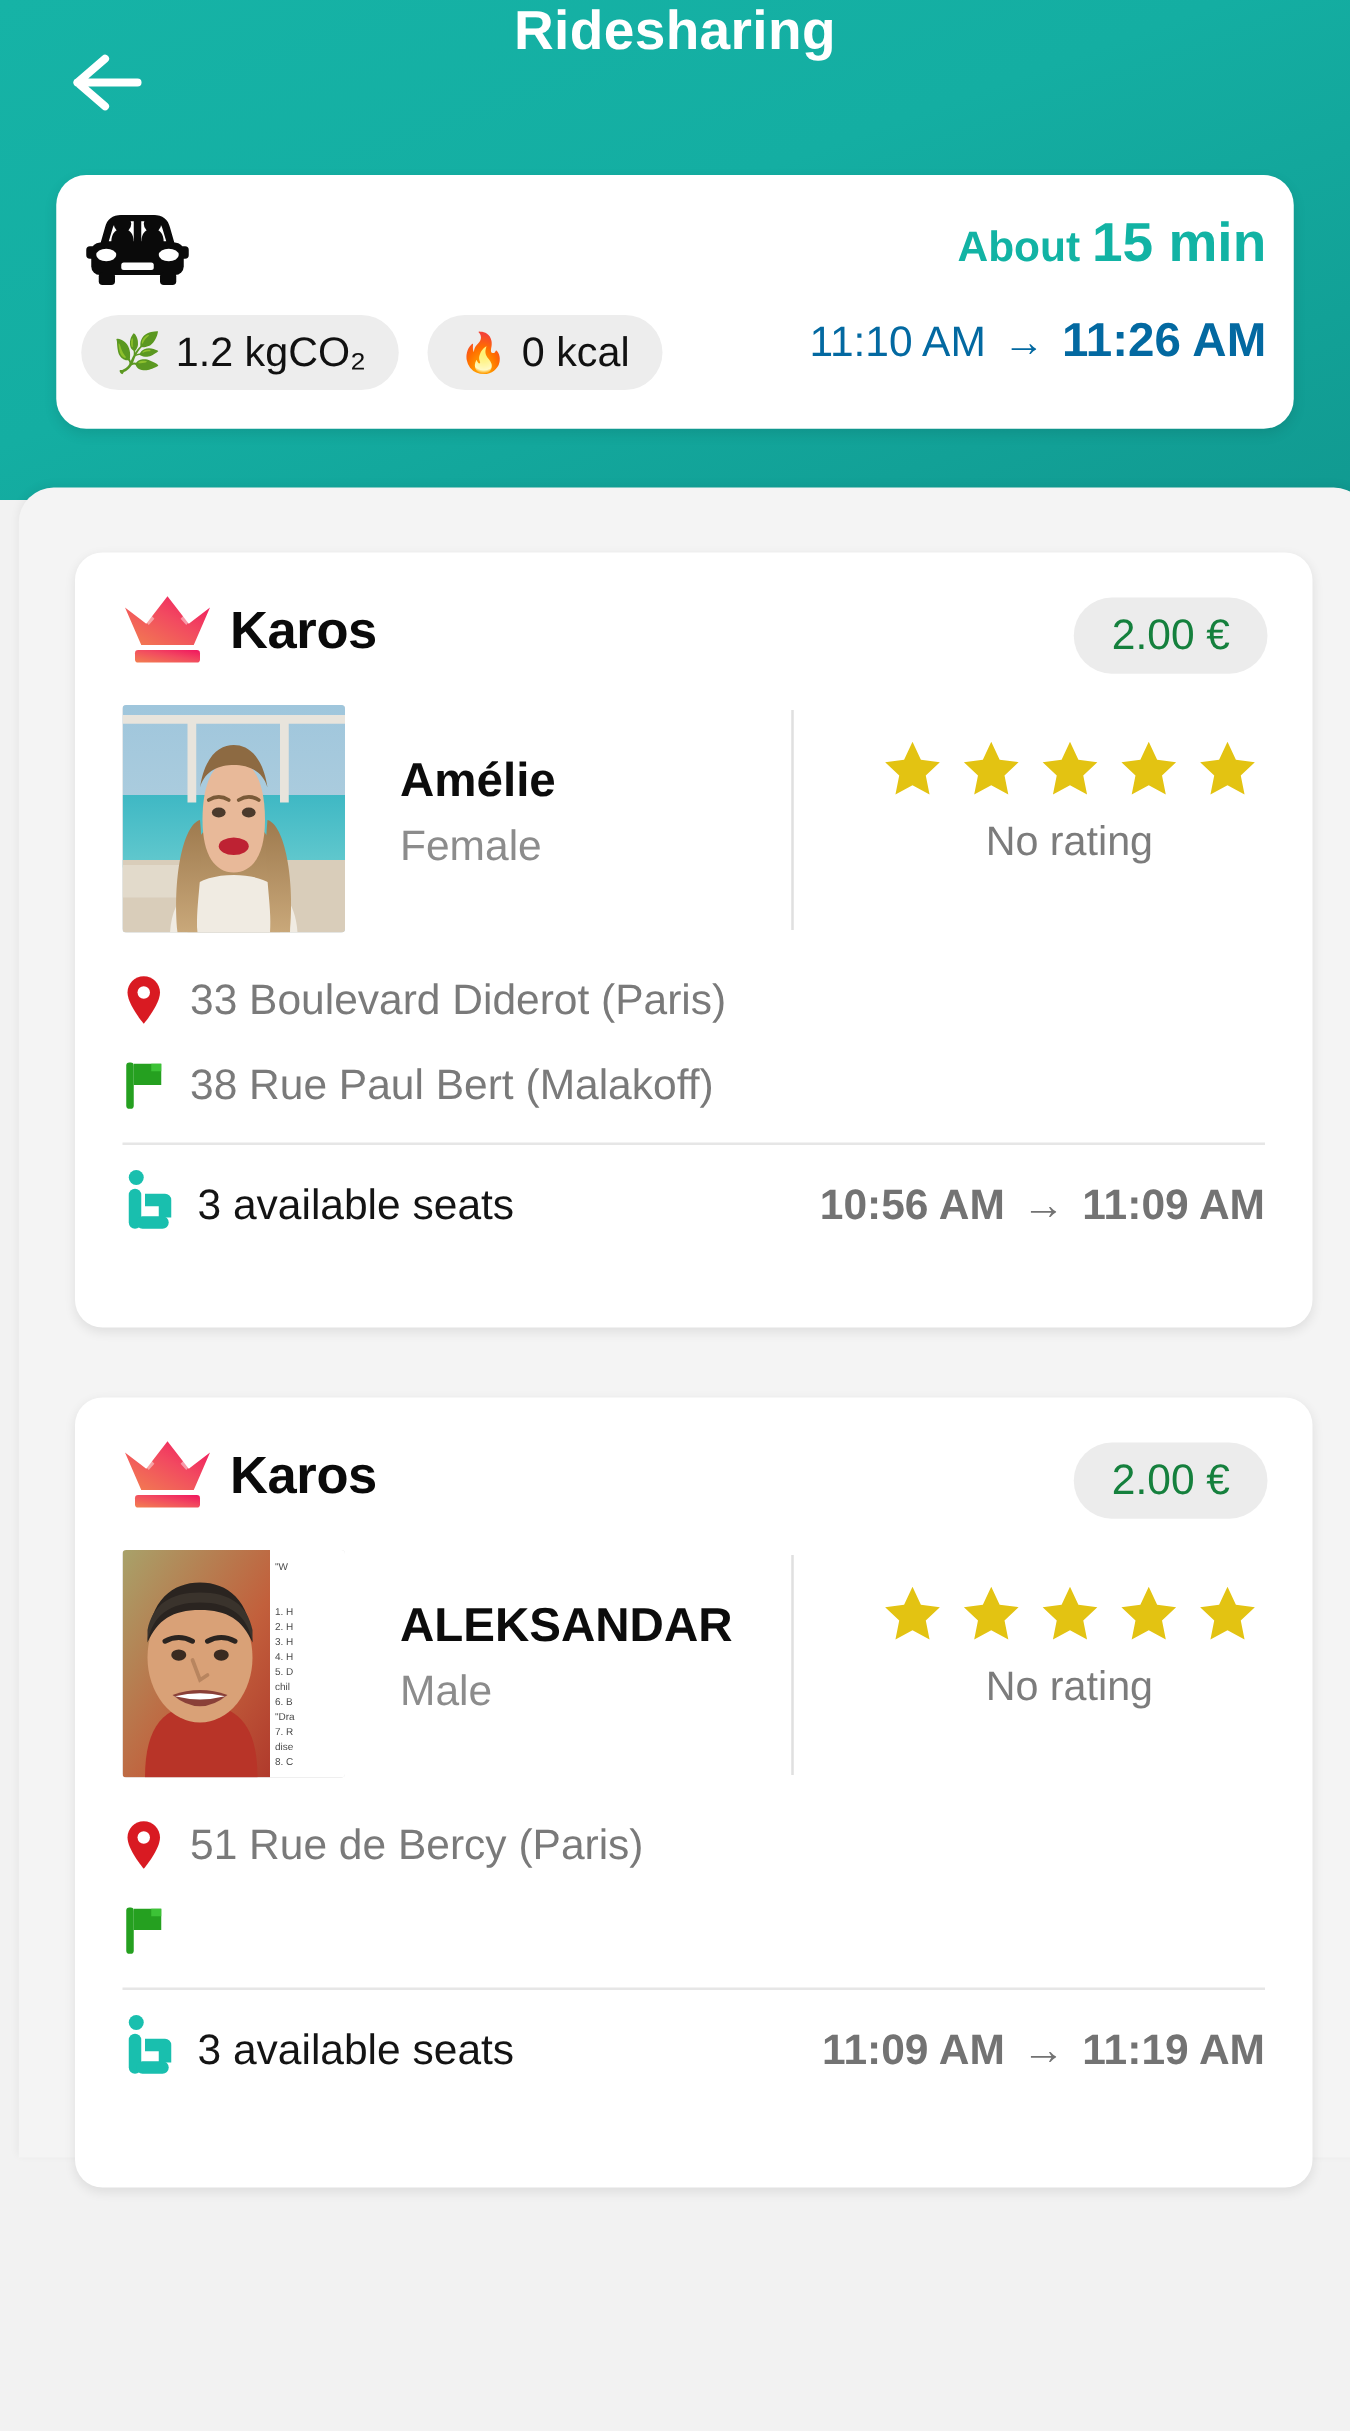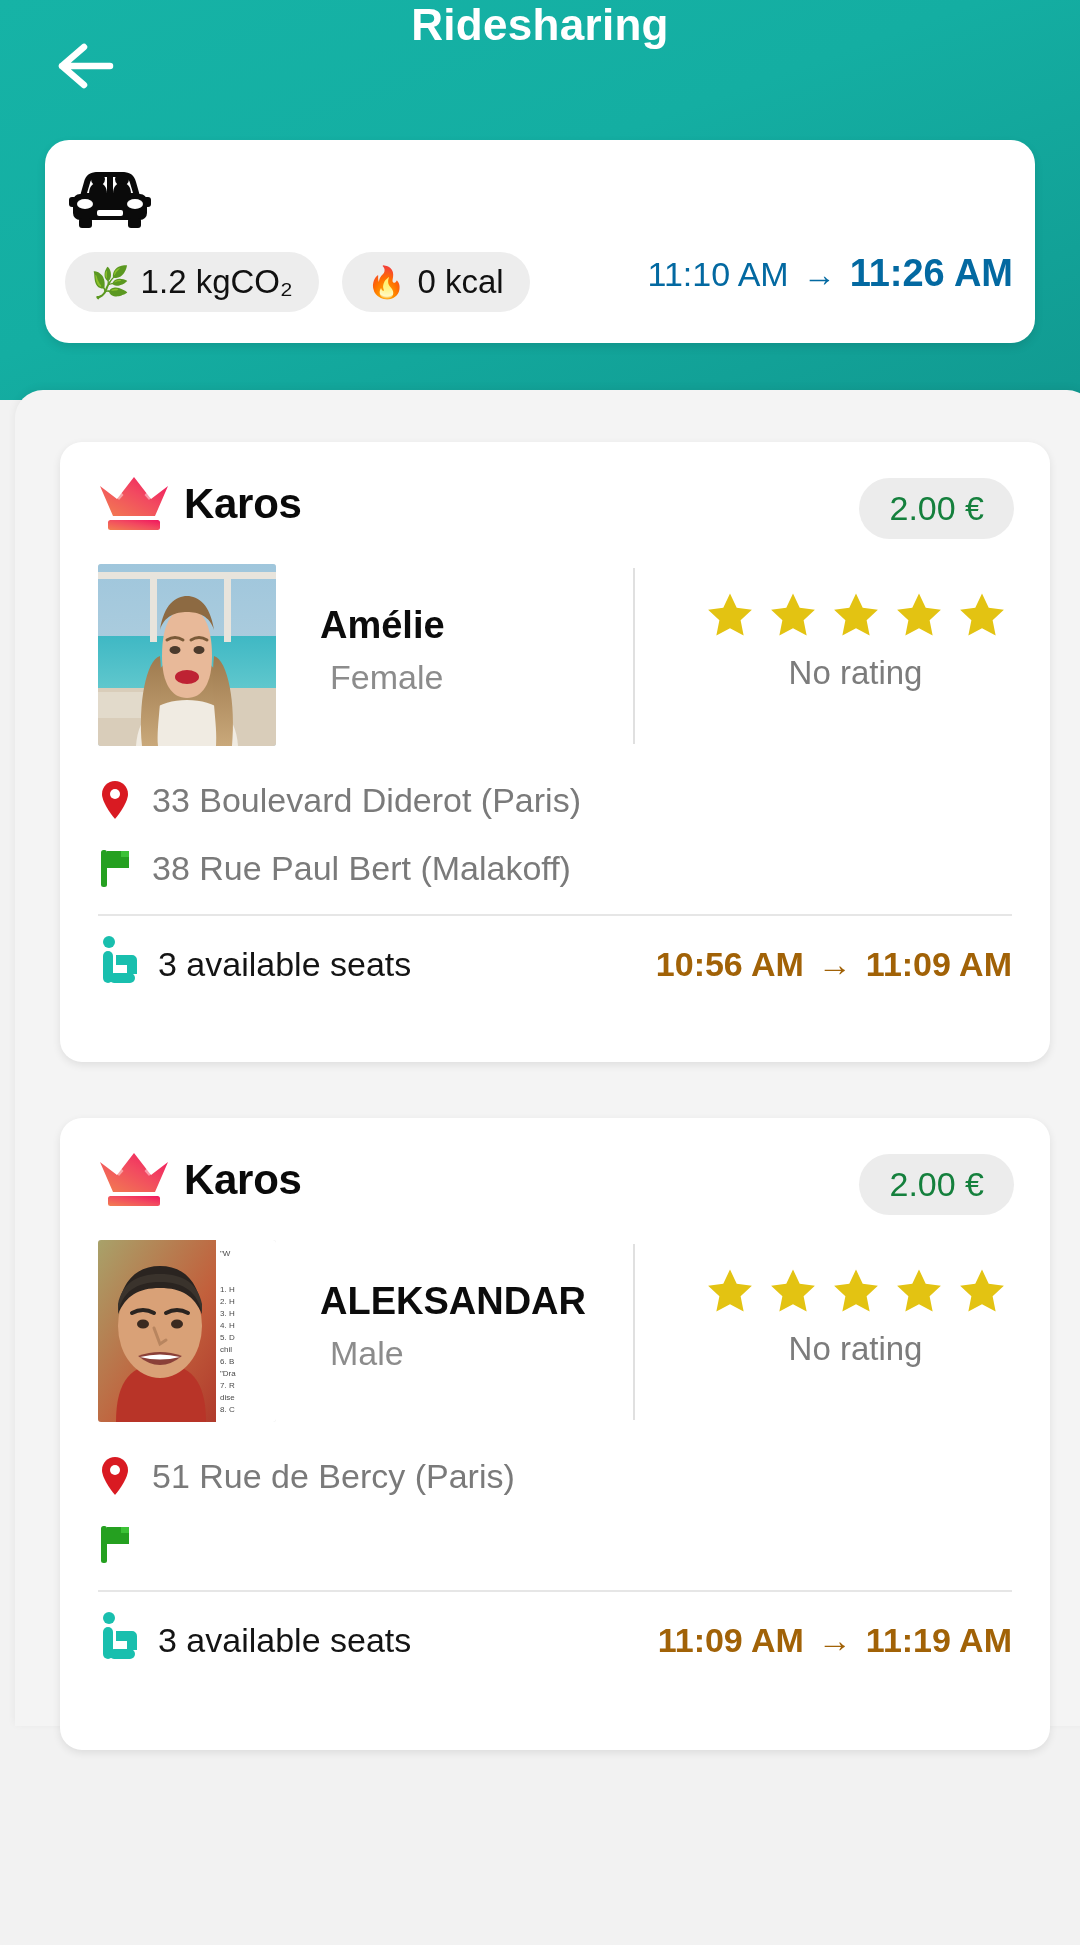"About 15 min" div.summary-eta { html: none -> <div> <span>About</span> <span>15 min</span> </div> }
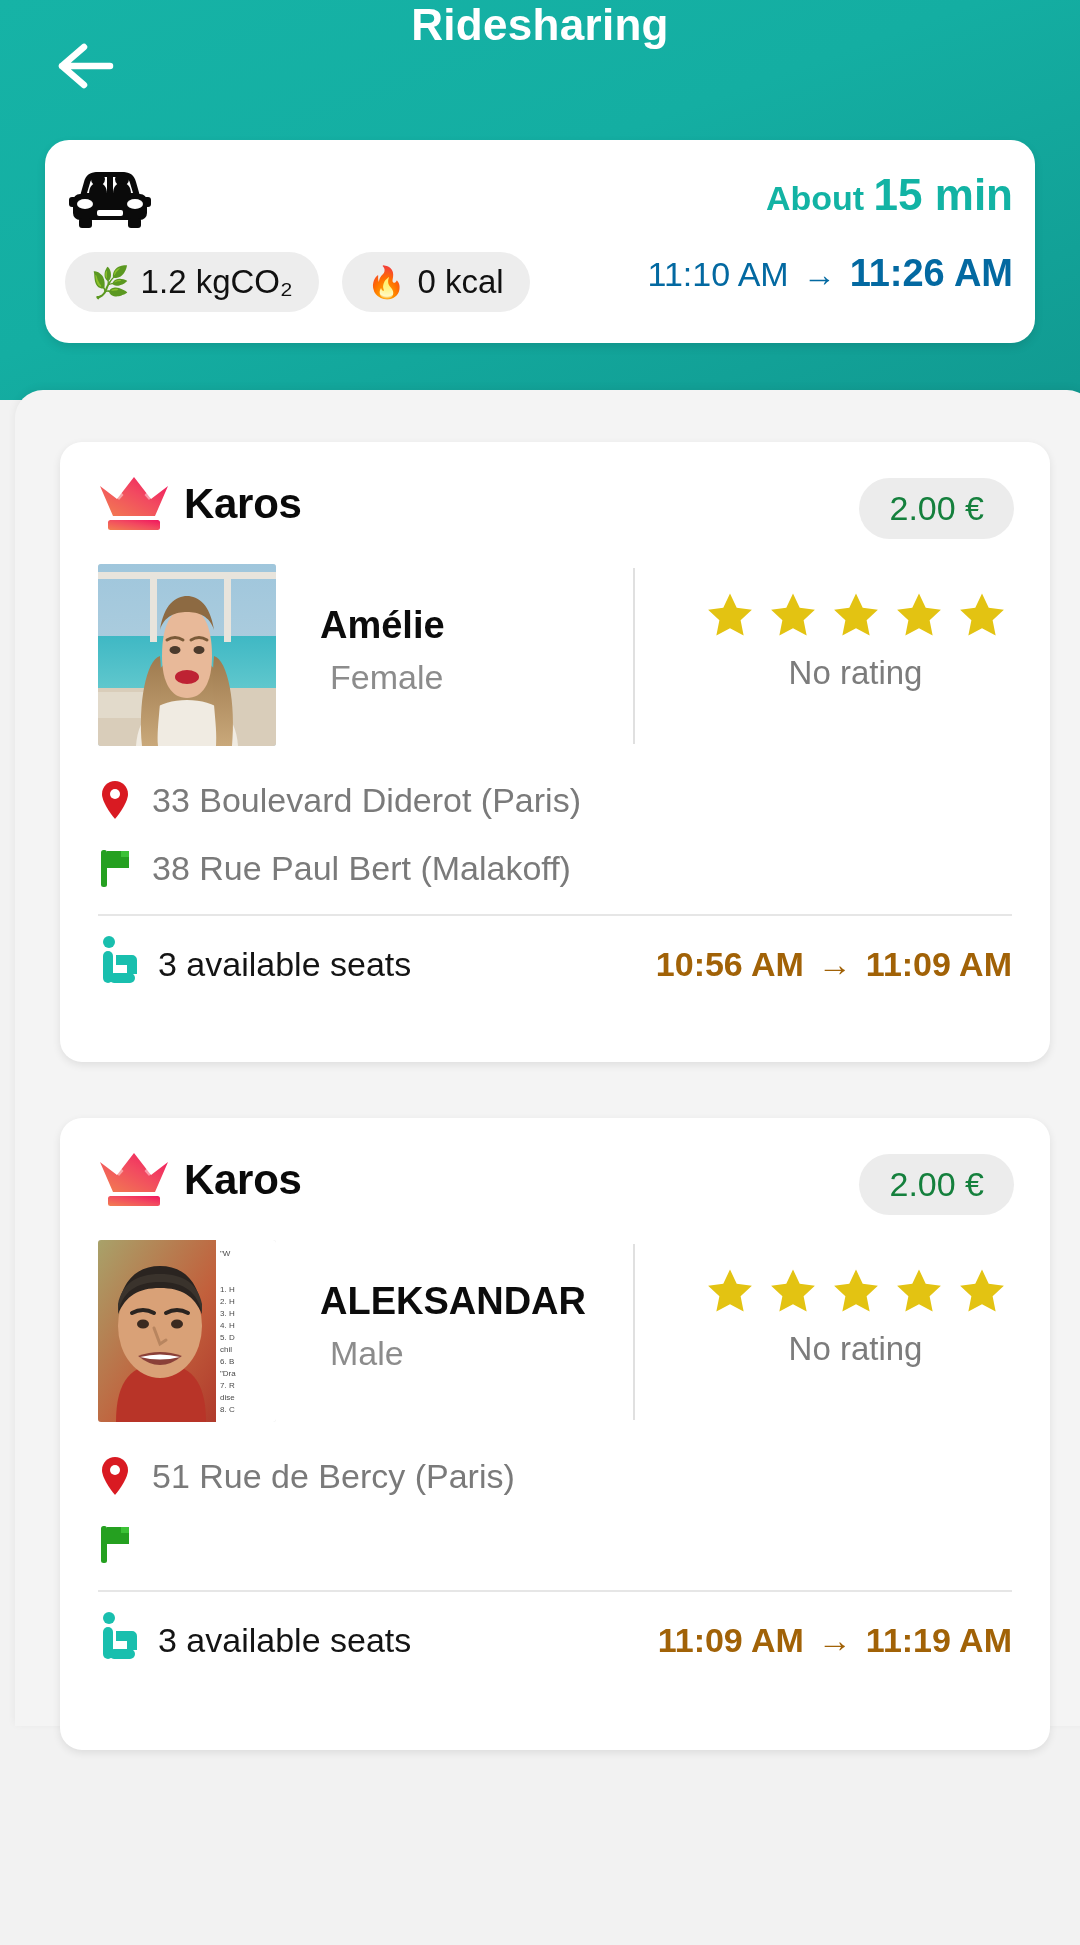"Female" .driver-gender { margin-left: 10px -> none }
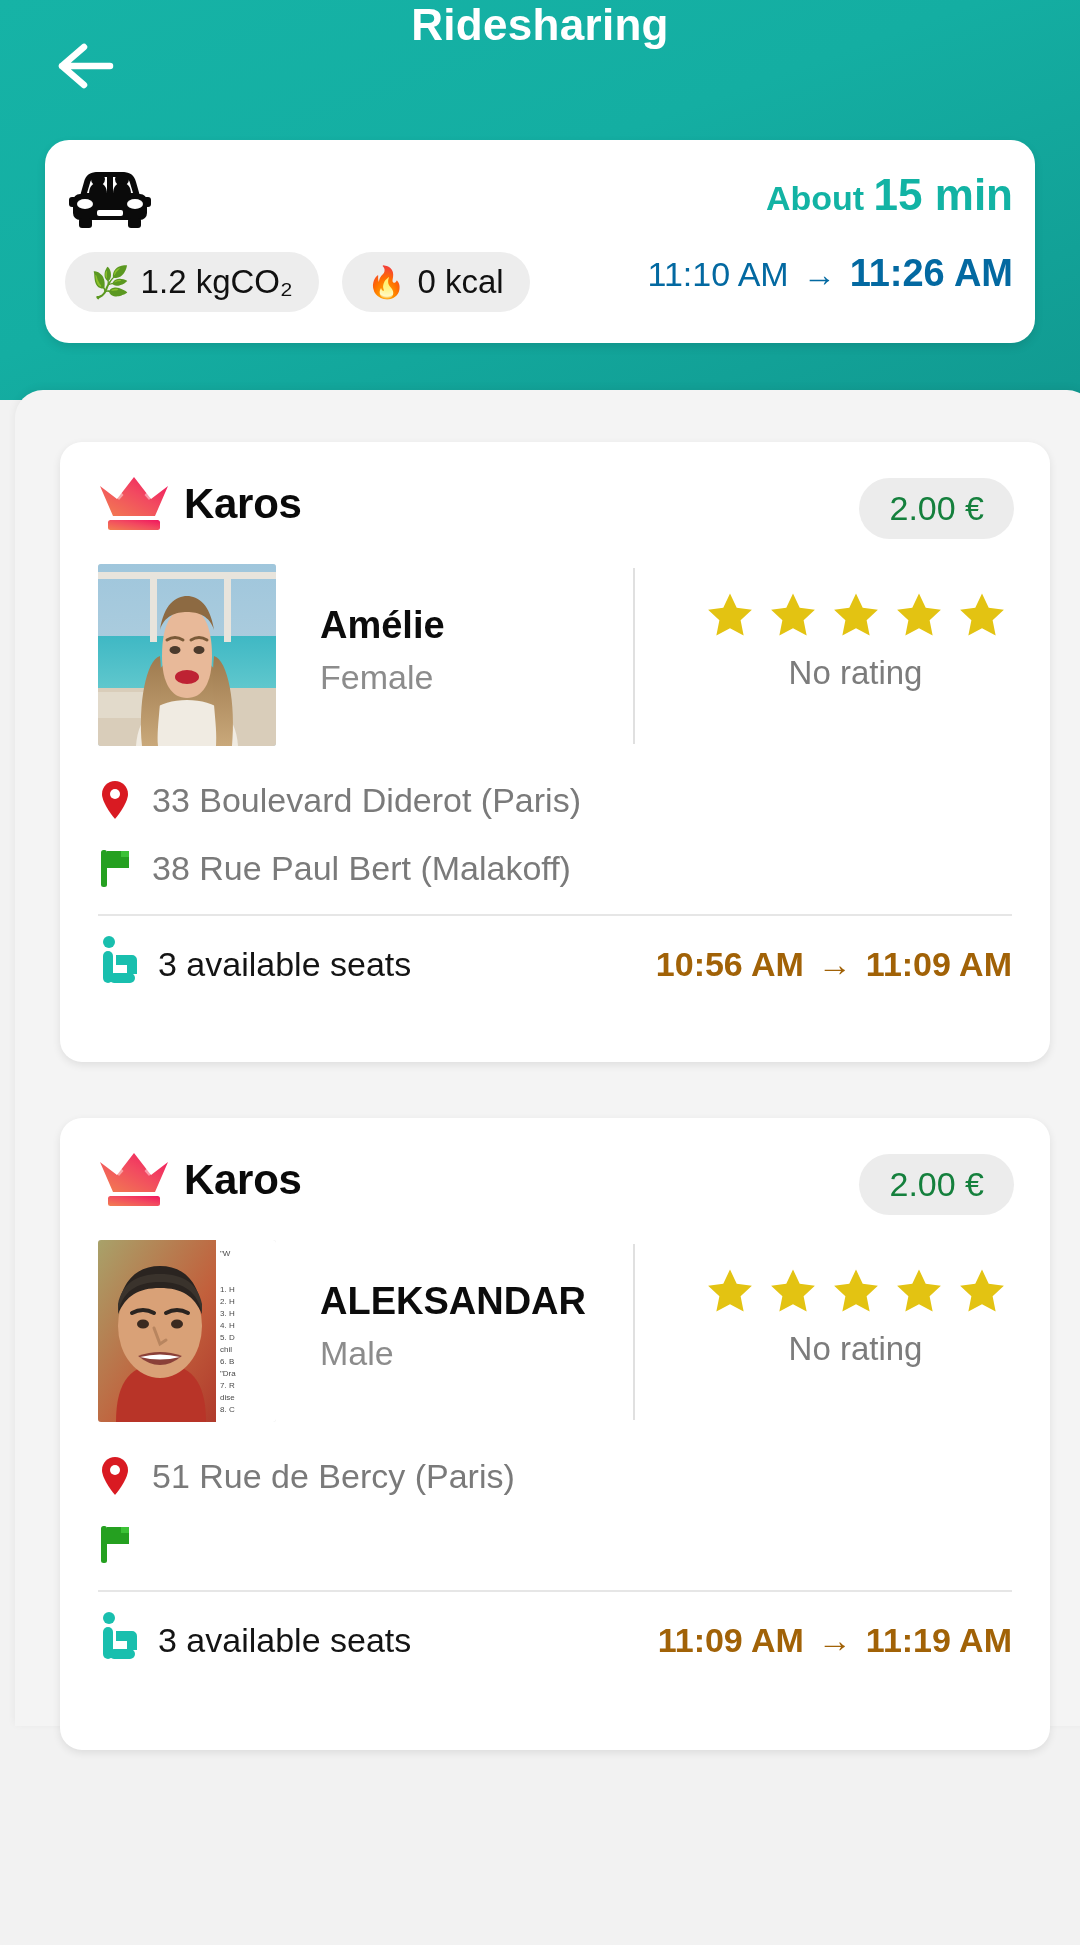"10:56 AM" .foot-times { color: #a16207 -> #737373 }
